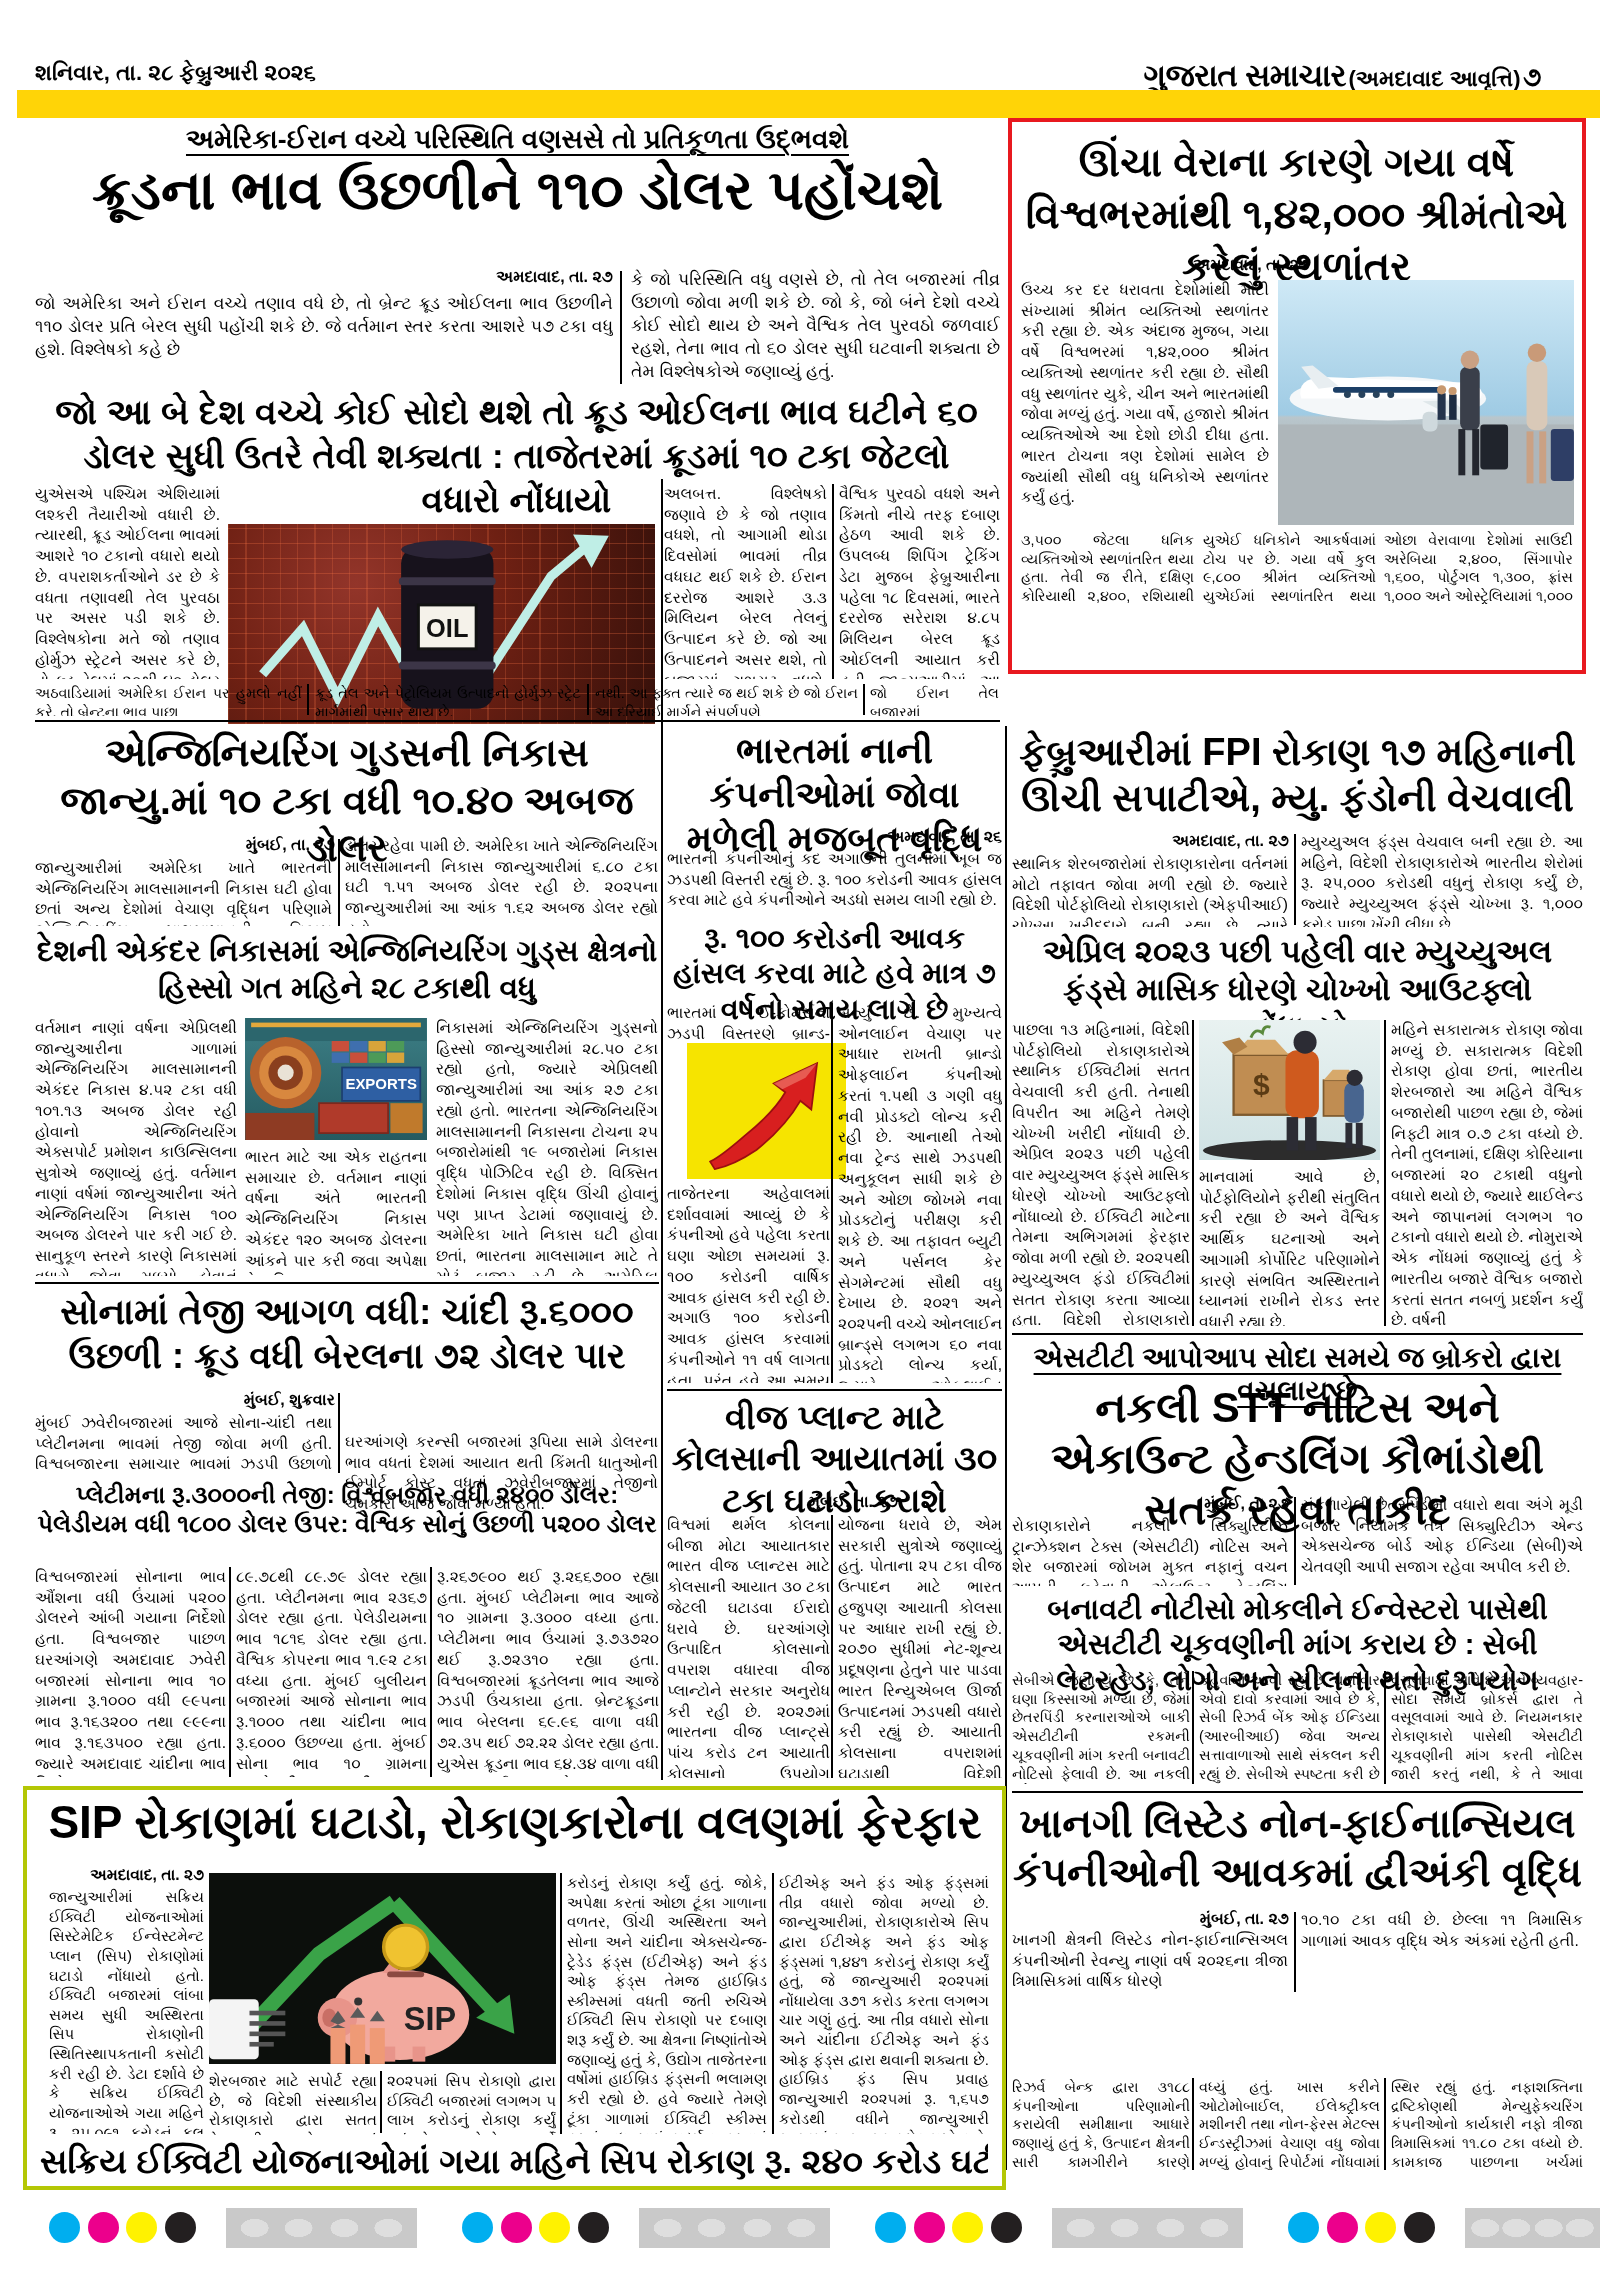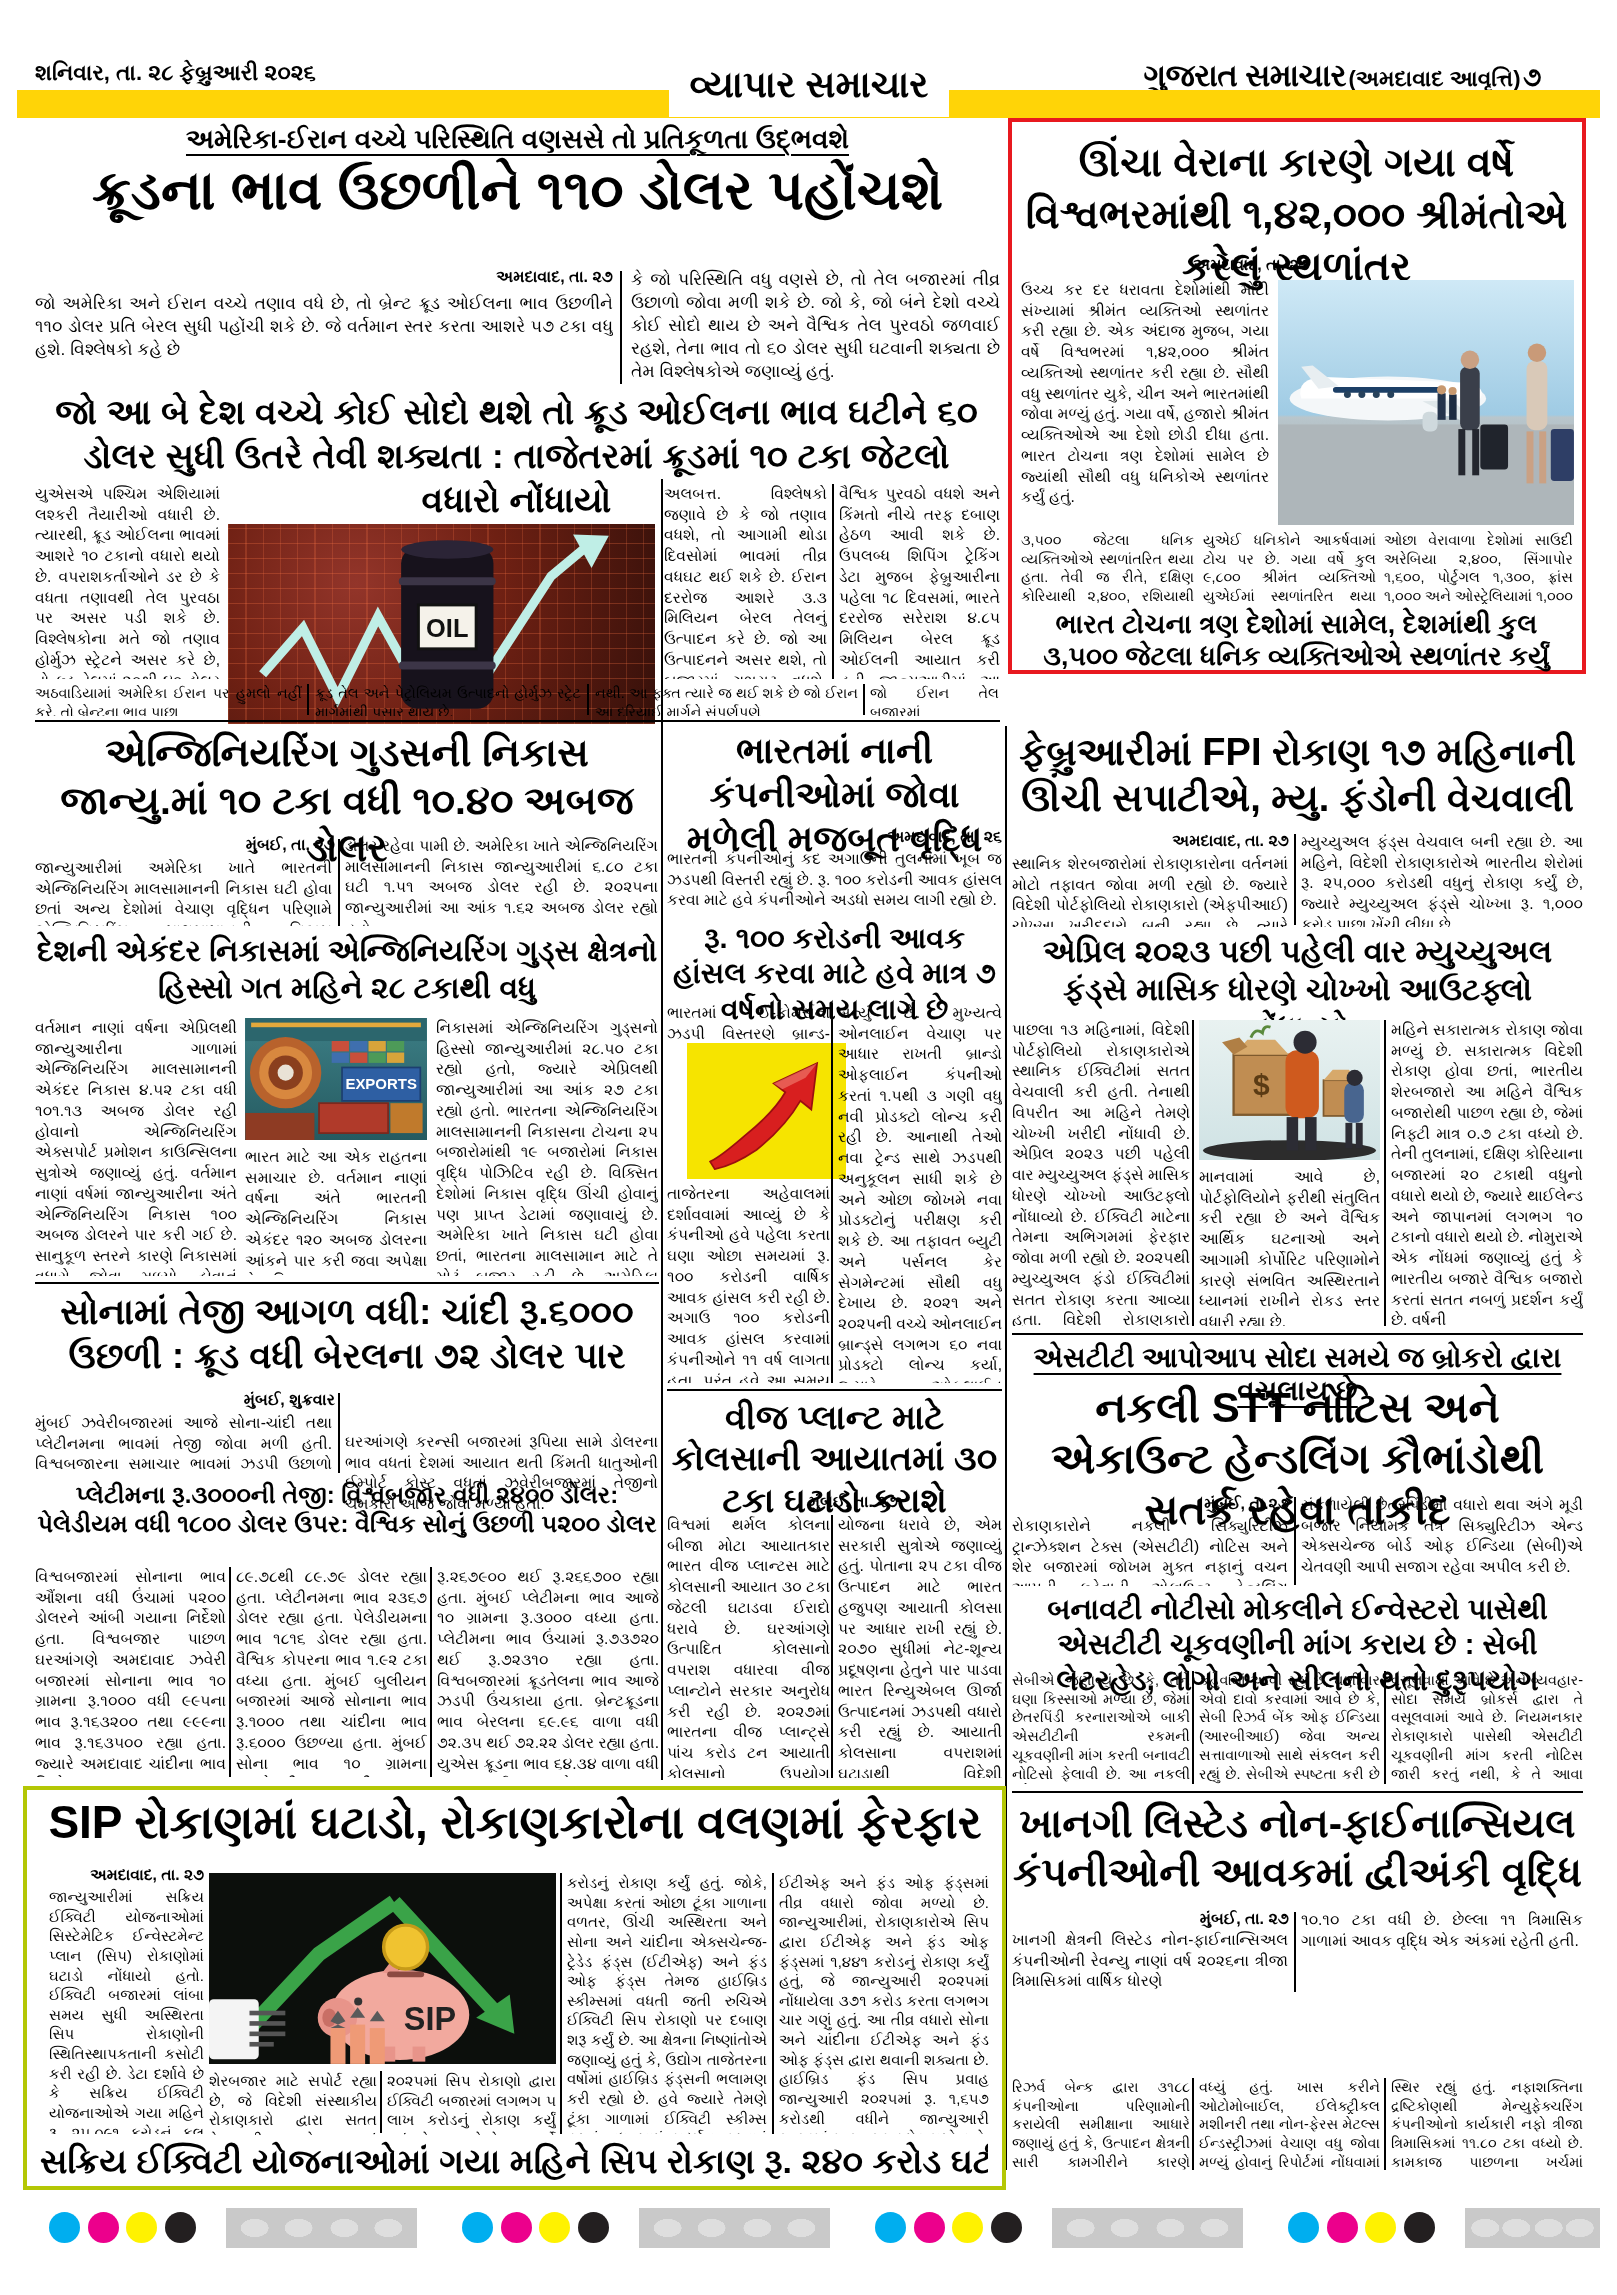"વ્યાપાર સમાચાર" div.abs { html: <div>વ્યાપાર સમાચાર</div> -> none }
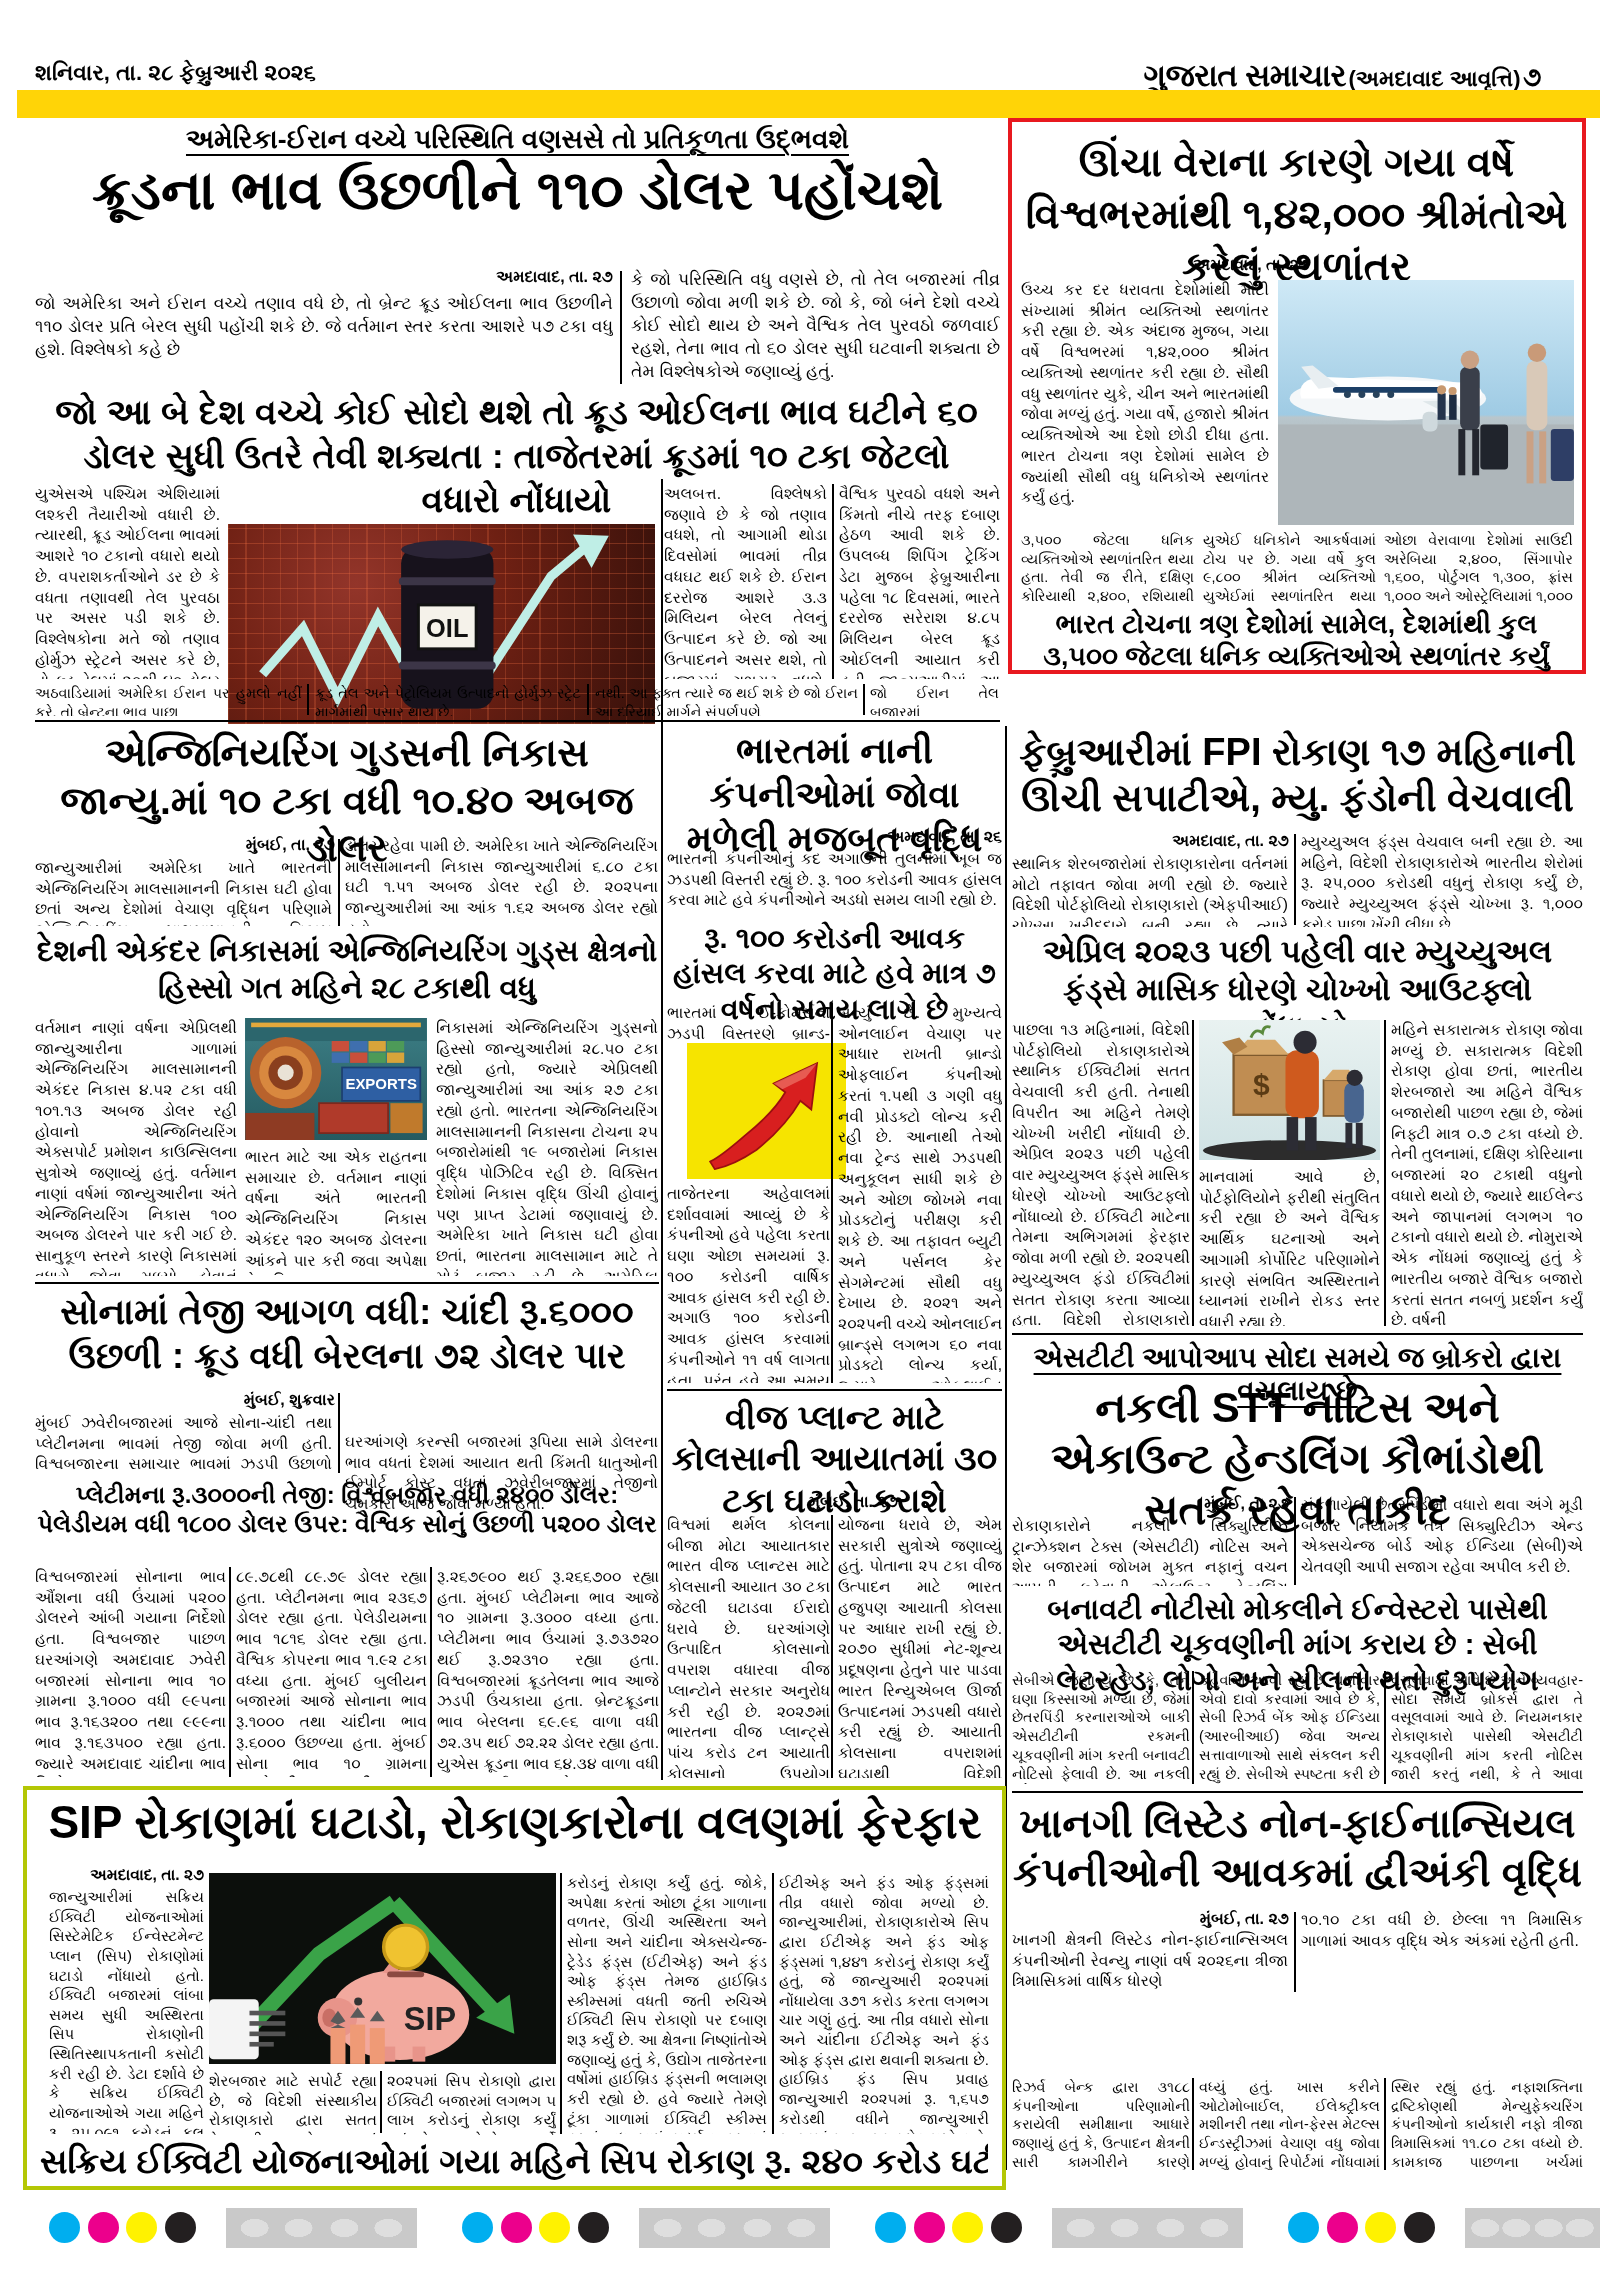"ભારત ટોચના ત્રણ દેશોમાં સામેલ," div.abs { html: <div>ભારત ટોચના ત્રણ દેશોમાં સામેલ, દેશમાંથી કુલ ૩,૫૦૦ જેટલા ધનિક વ્યક્તિઓએ સ્થળાંતર કર્યું</div> -> none }
